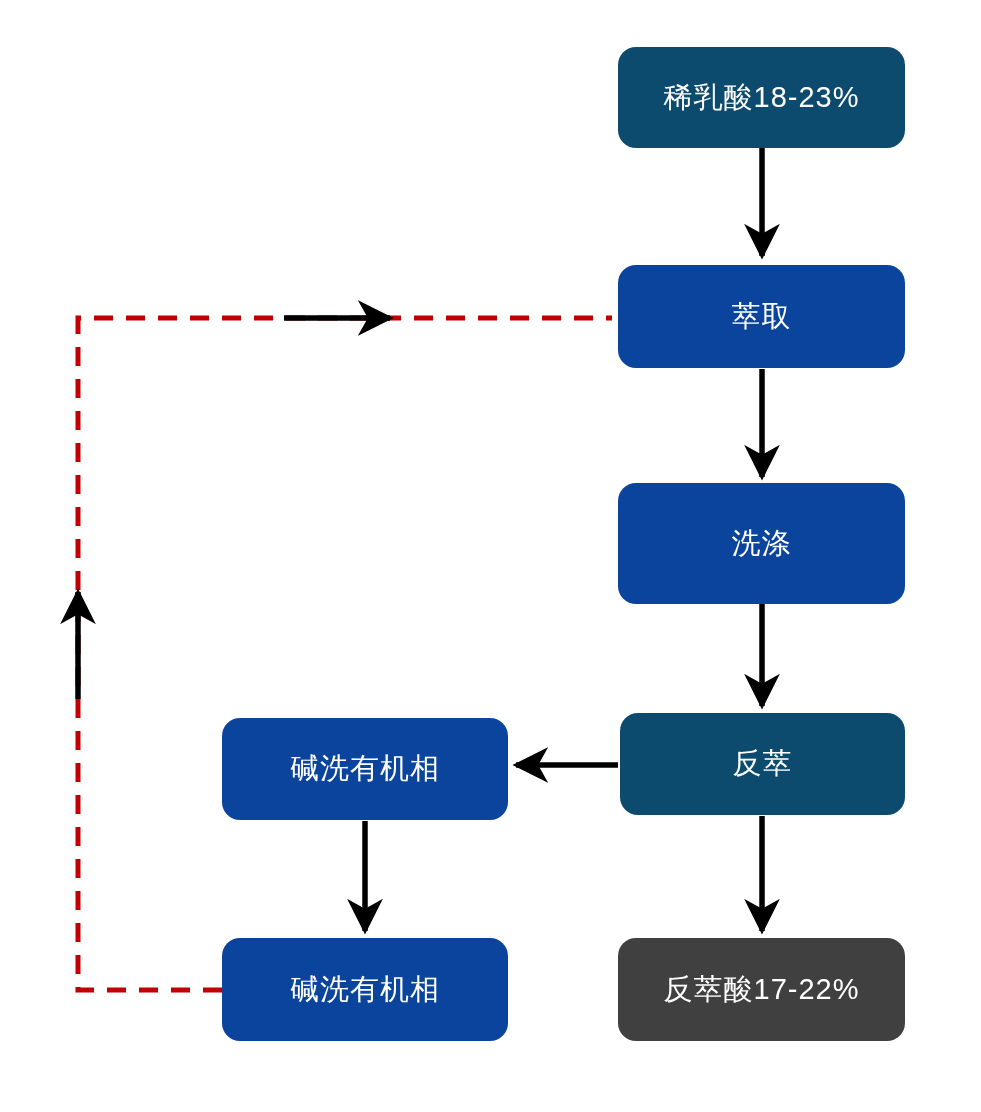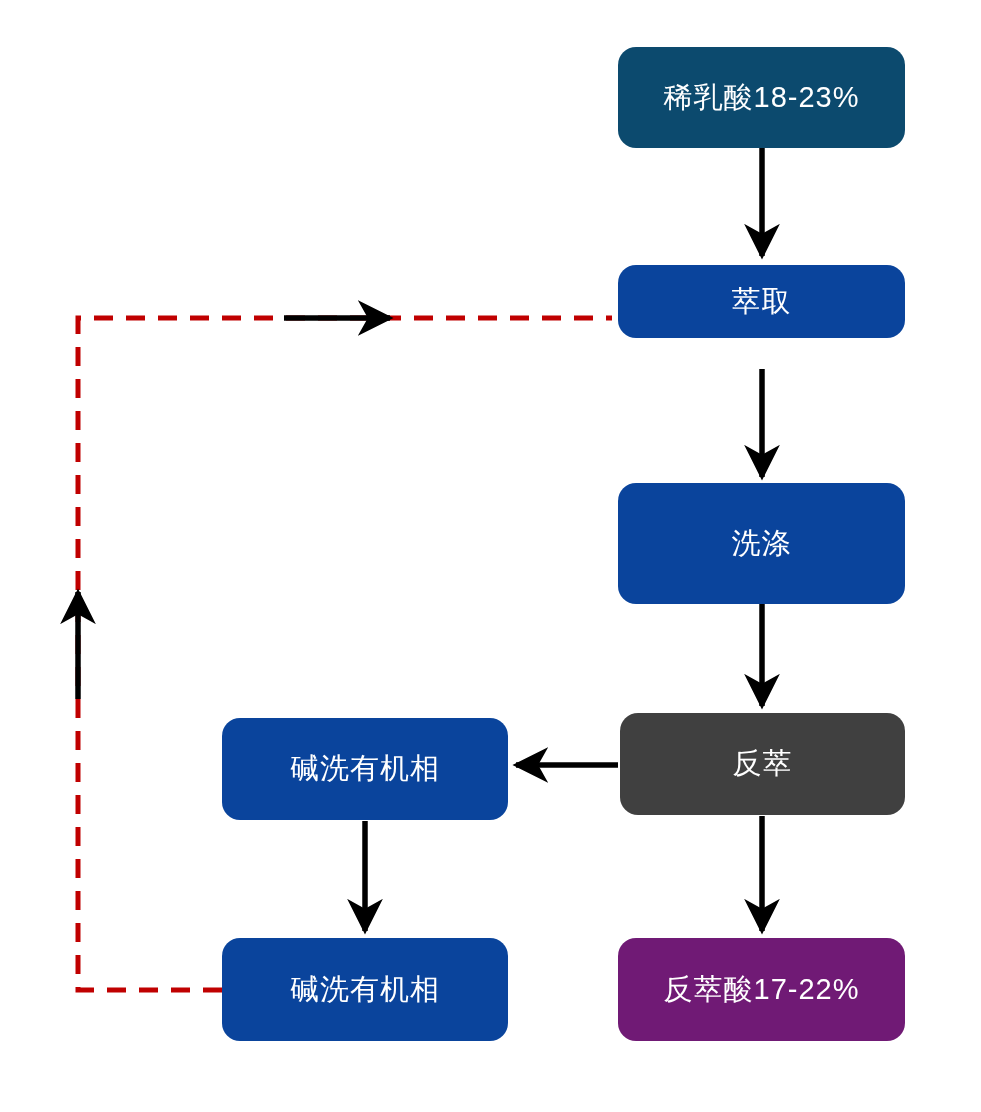"萃取" div.node { height: 73px -> 103px }
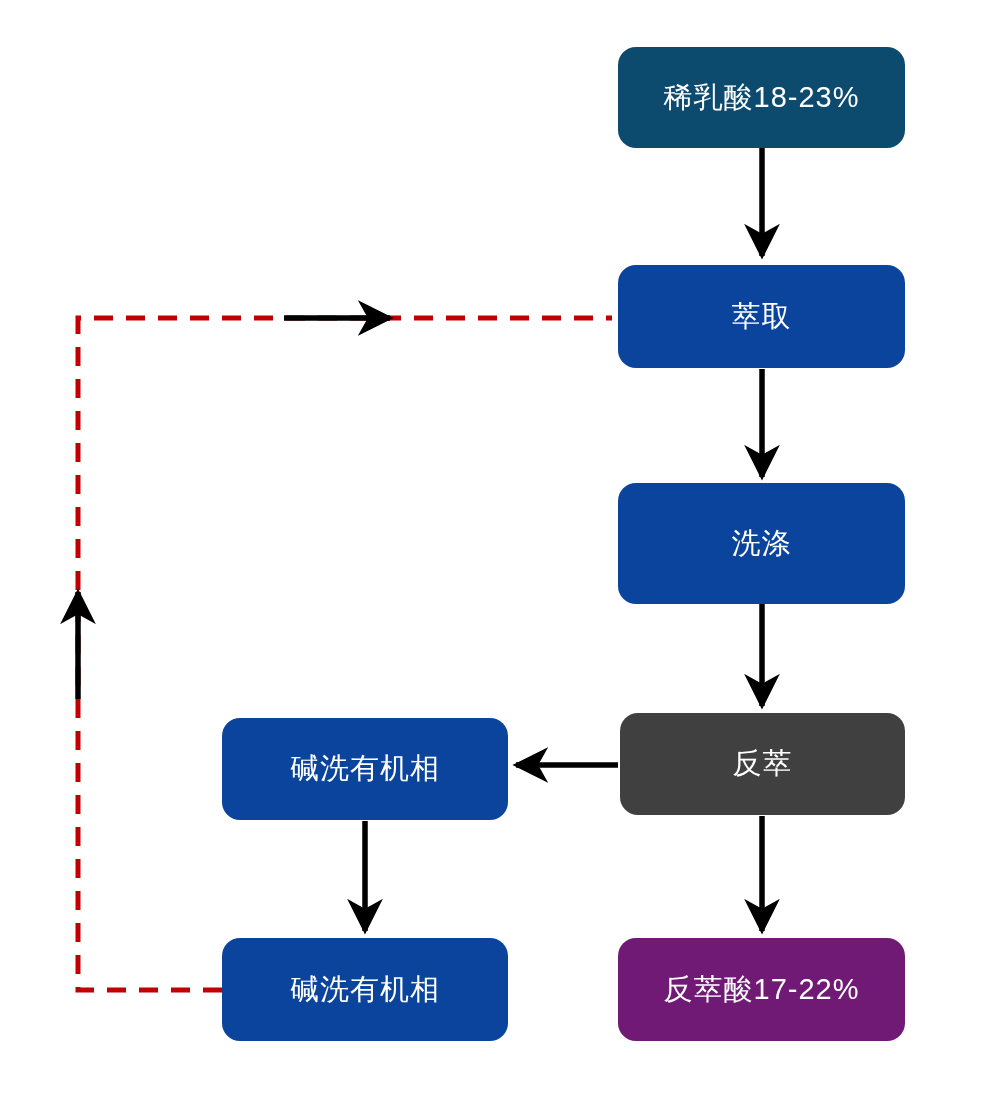"反萃" div.node { background: #404040 -> #0c4a6e }
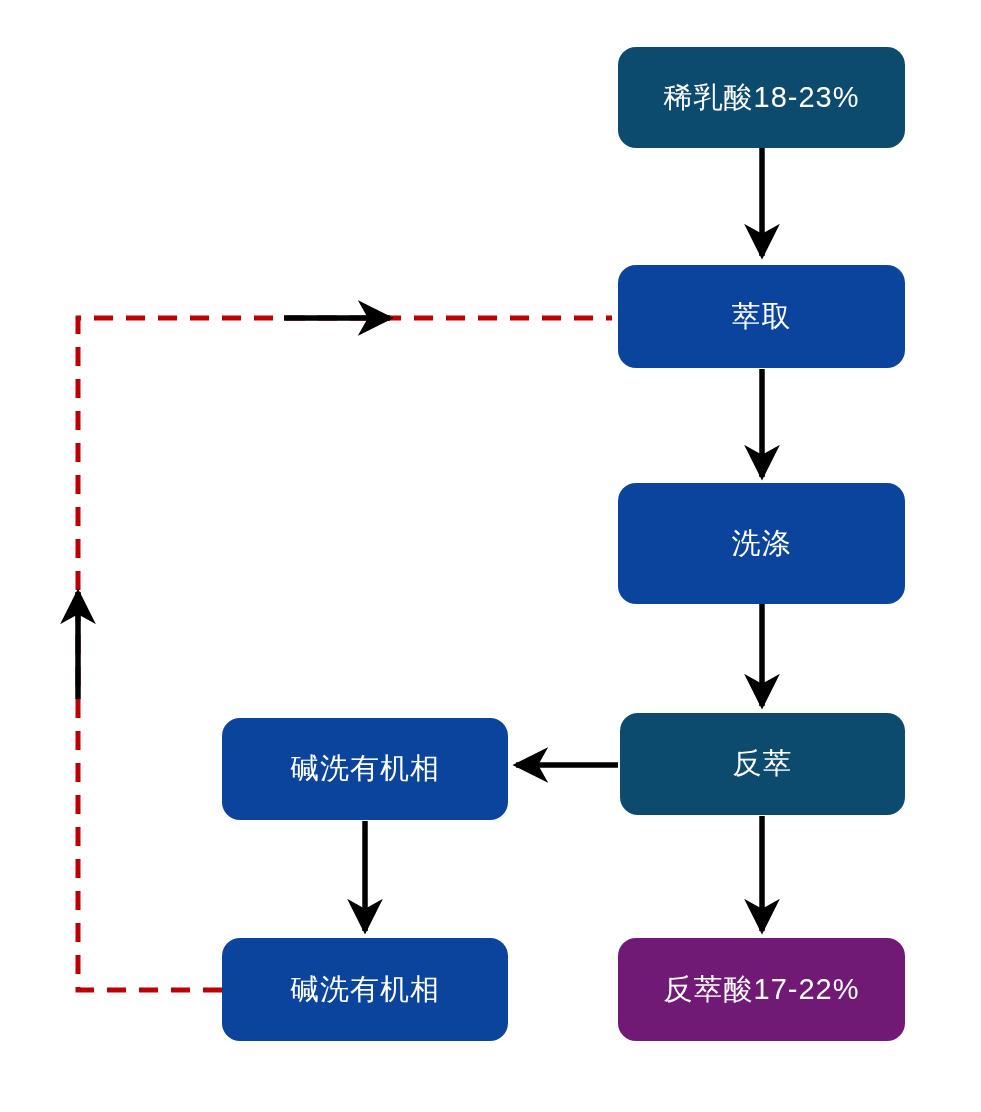"反萃酸17-22%" div.node { background: #701a75 -> #404040 }
